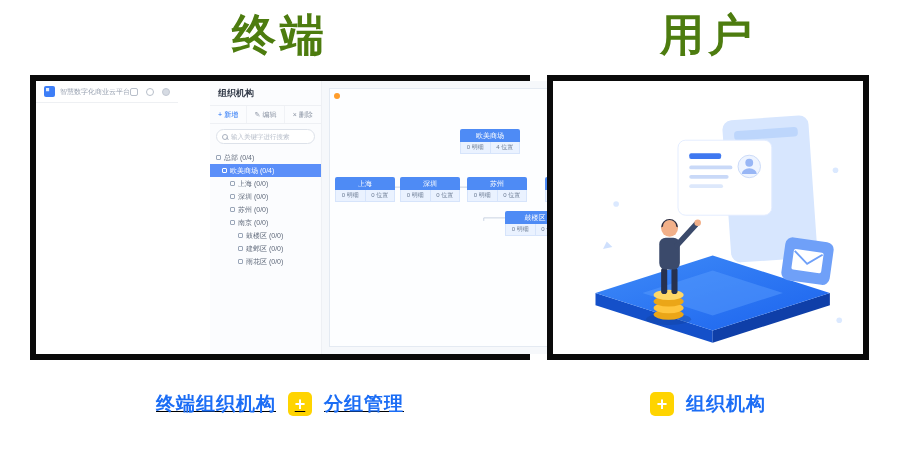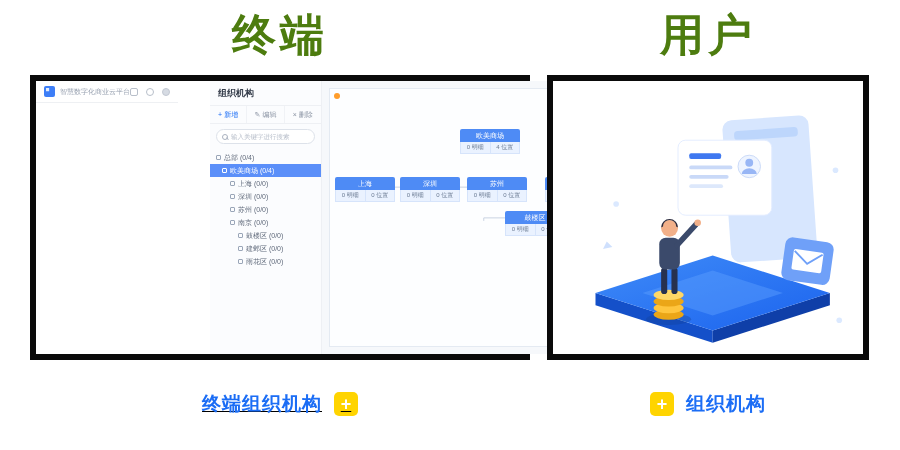"分组管理" span.txt { html: none -> <span>分组管理</span> }
